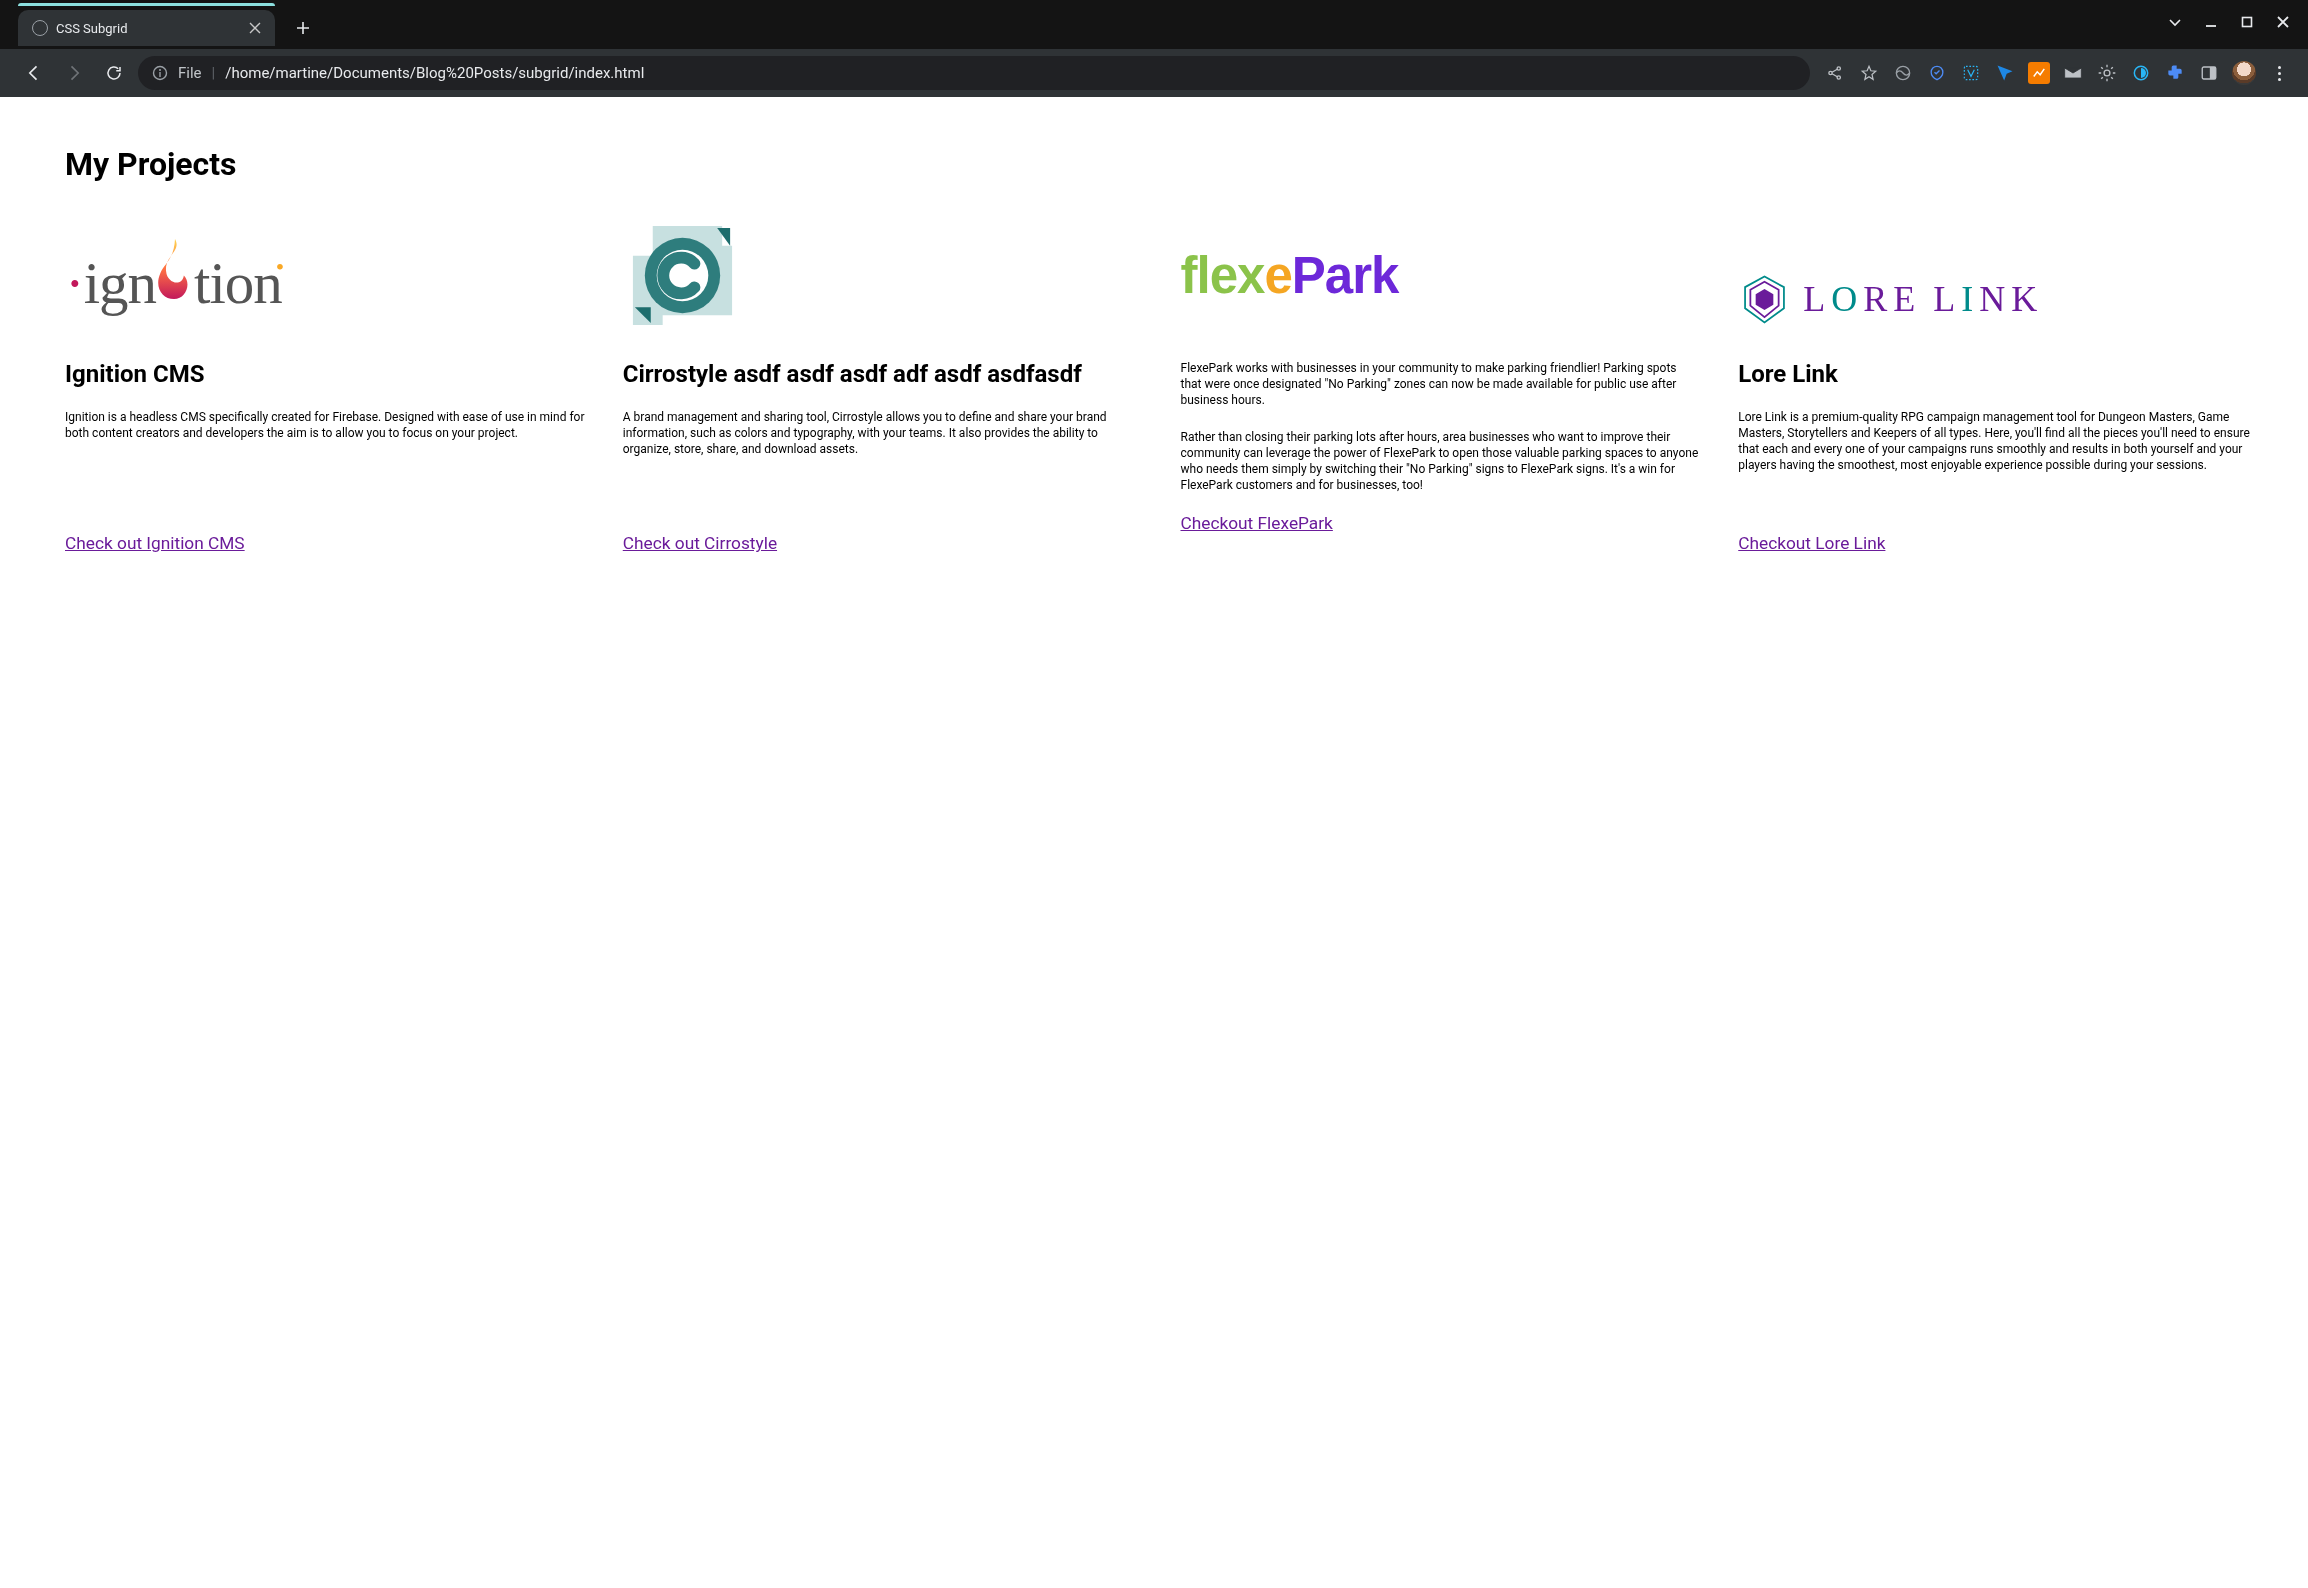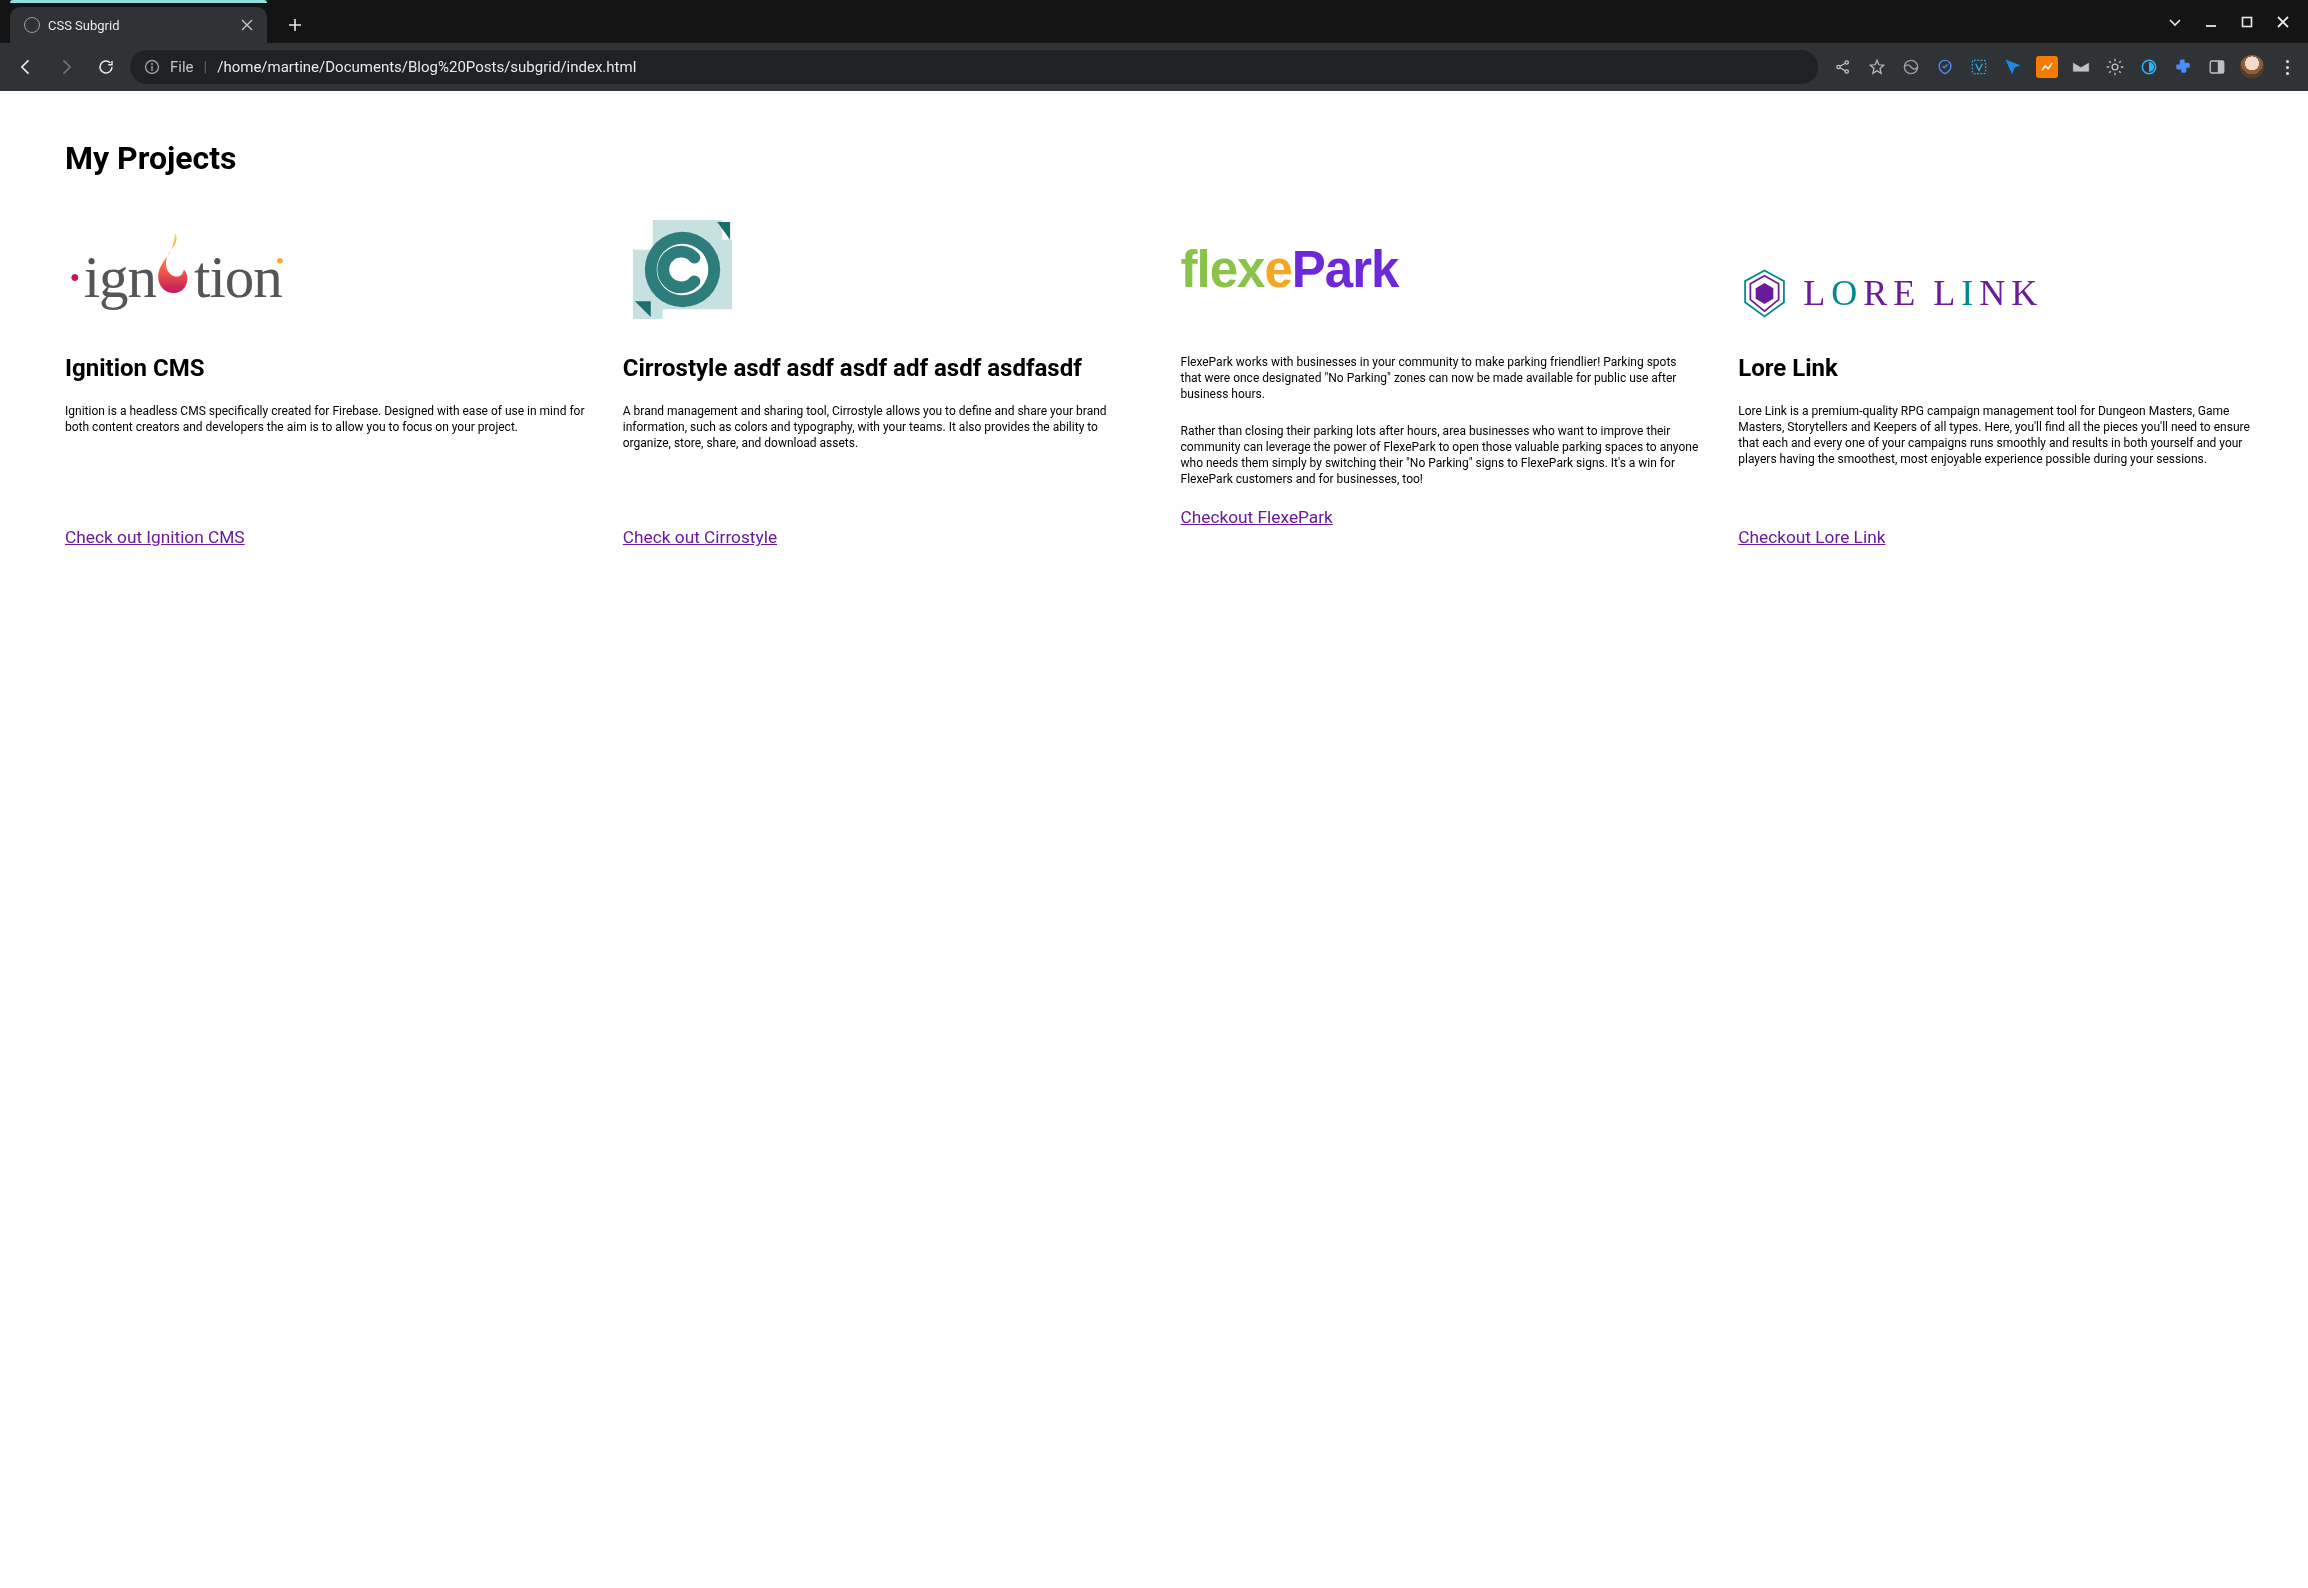"CSS Subgrid" .titlebar { height: 43px -> 49px; padding-left: 10px -> 18px }
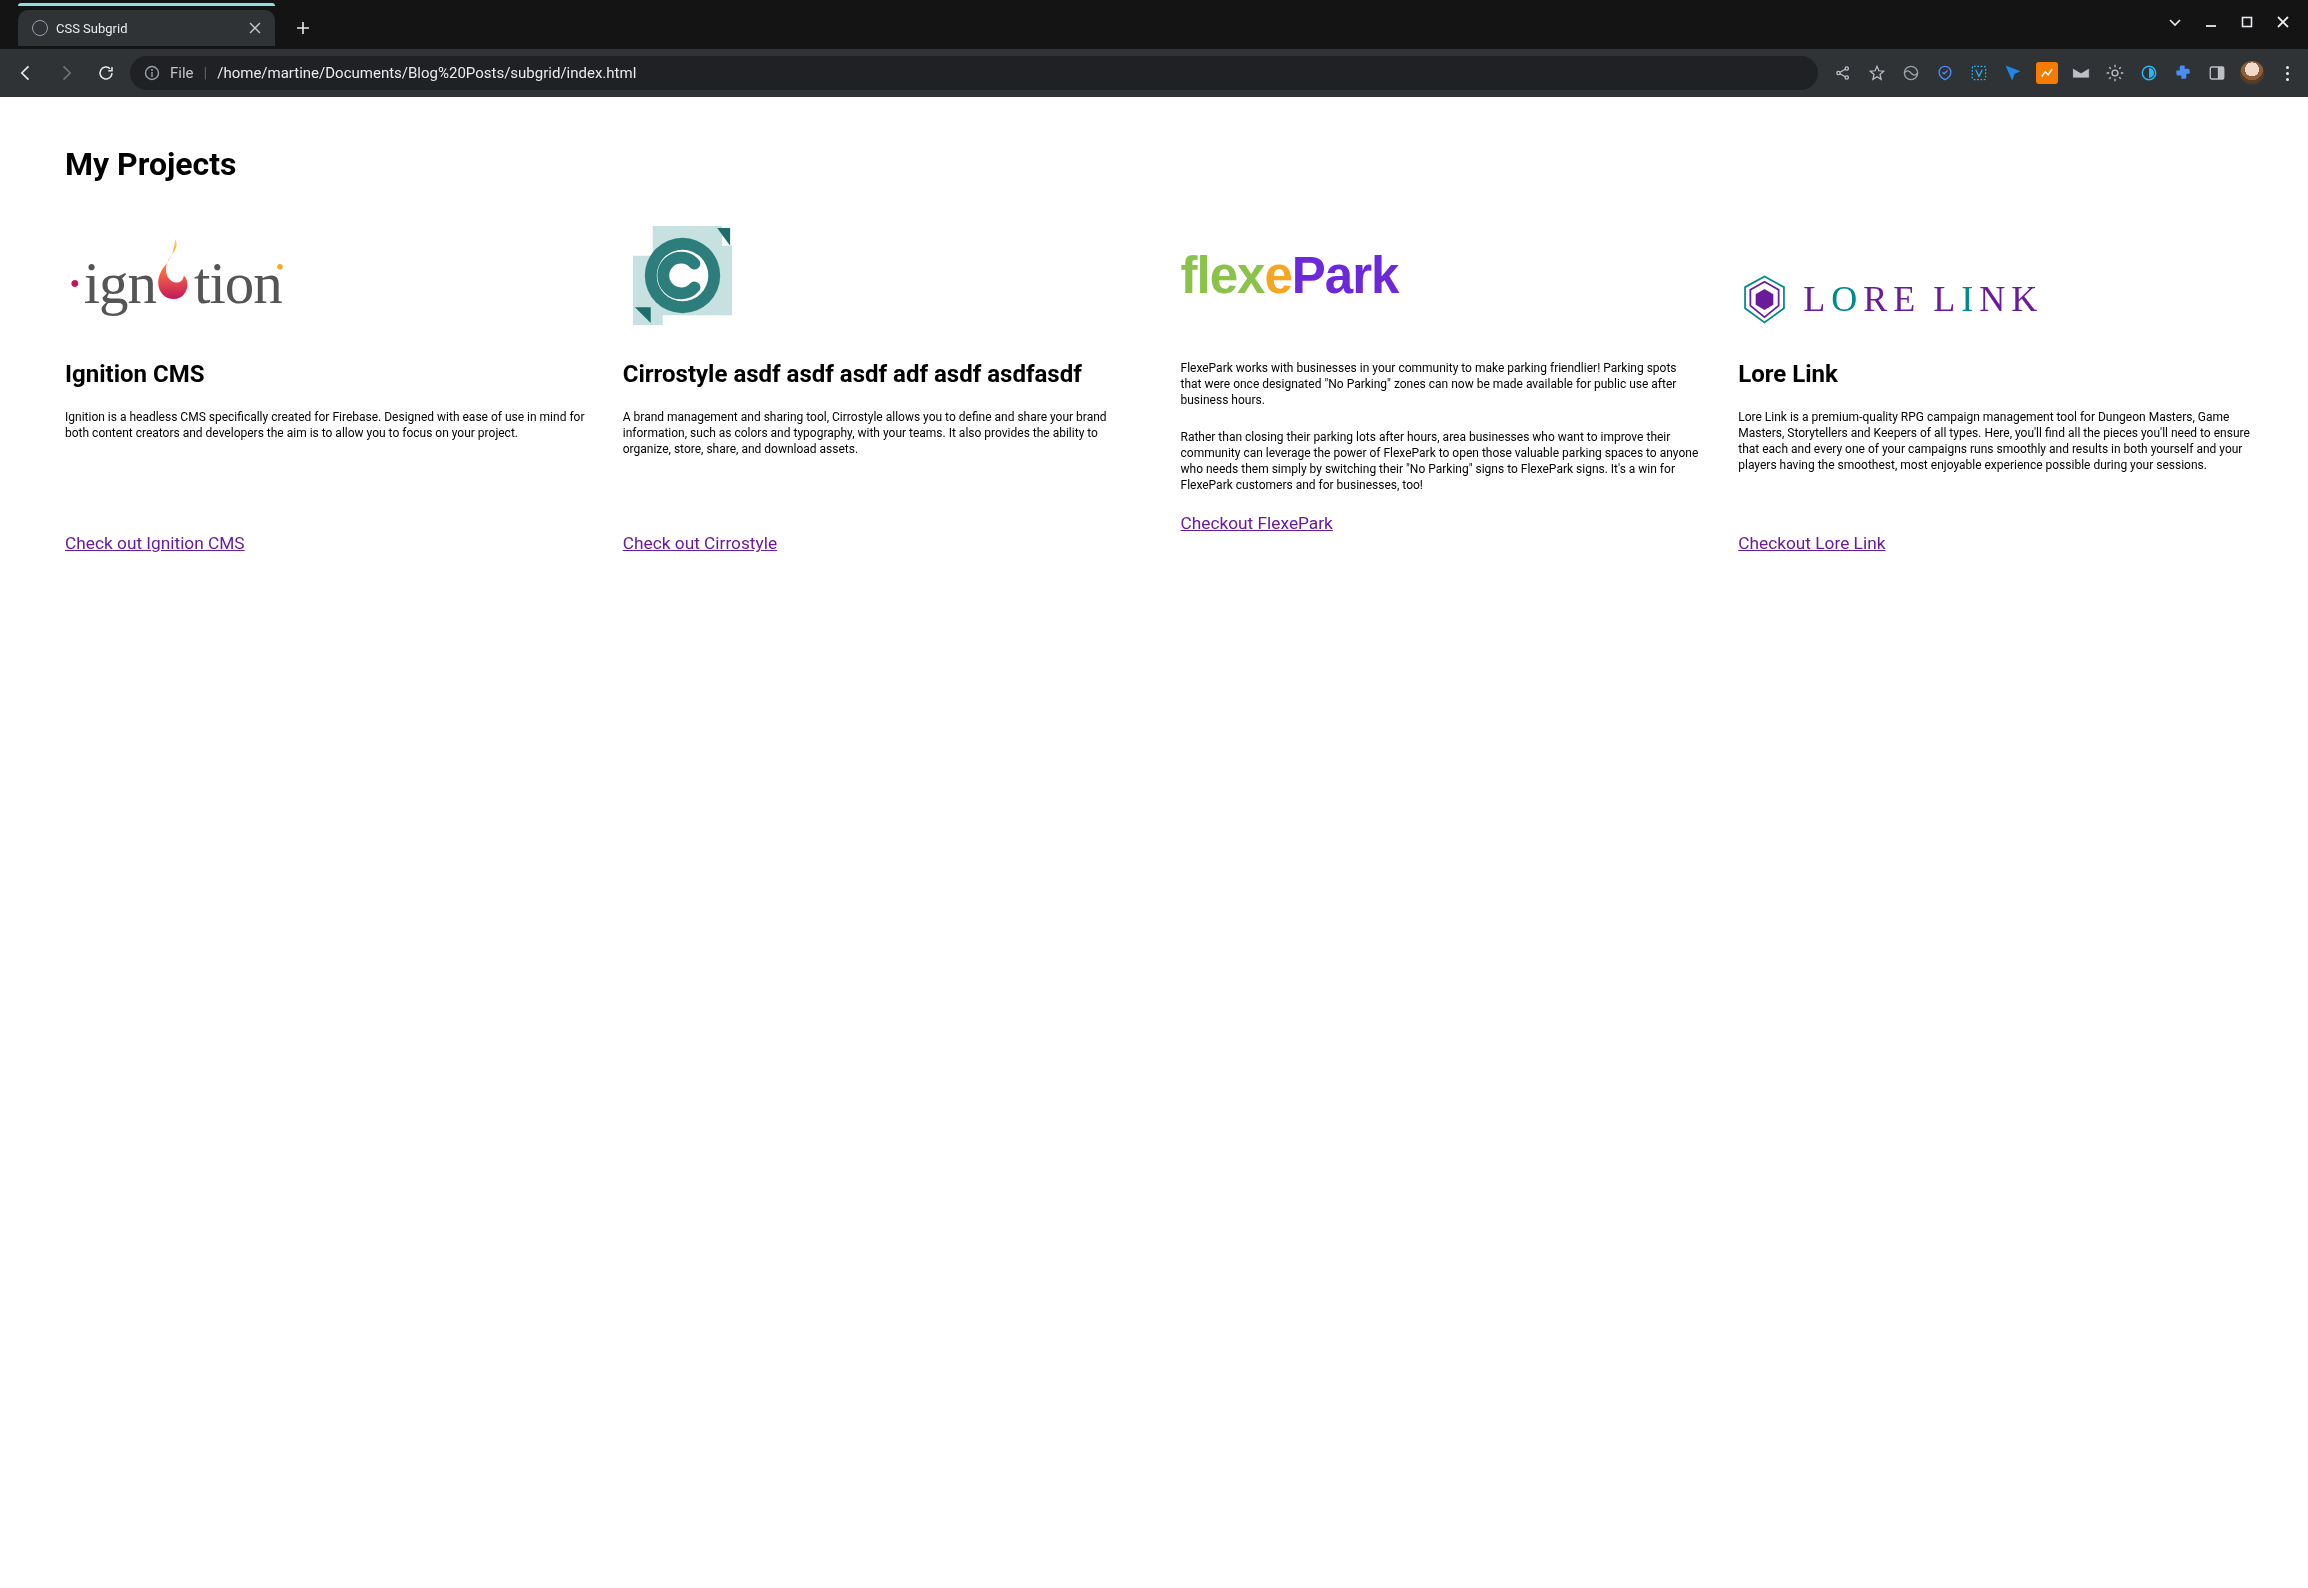"File" .toolbar { padding: 0 10px -> 0 18px }
